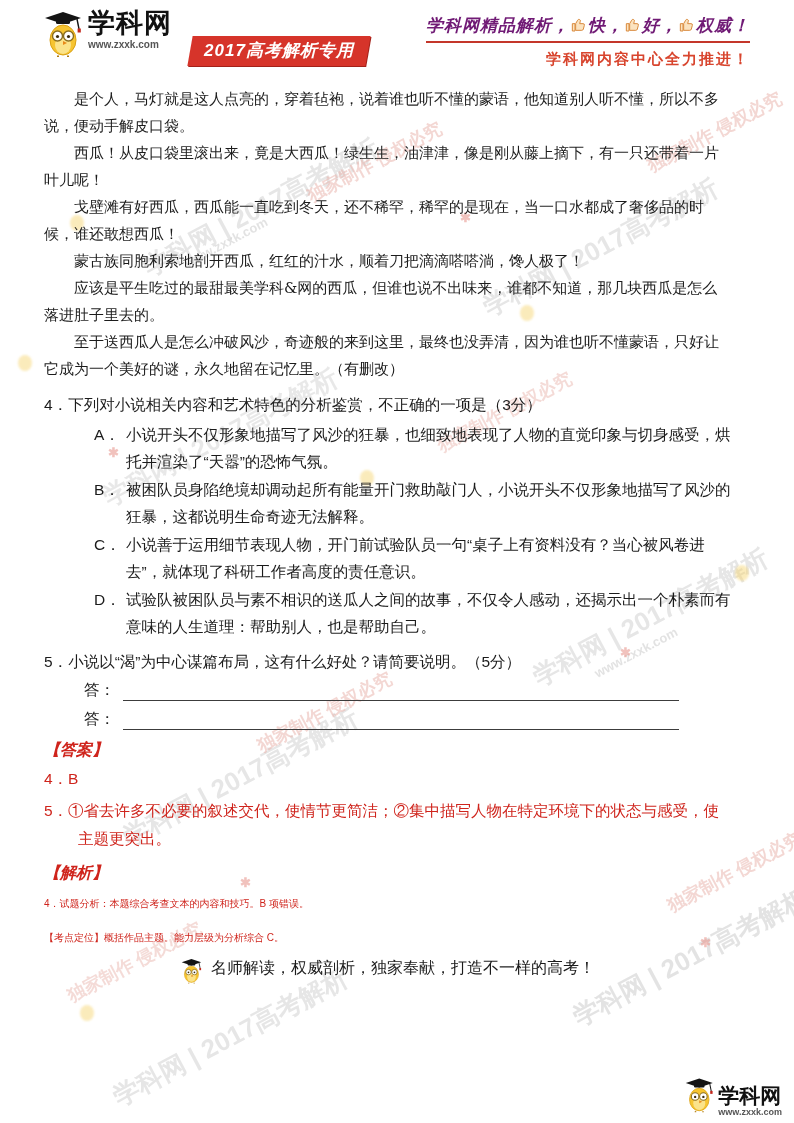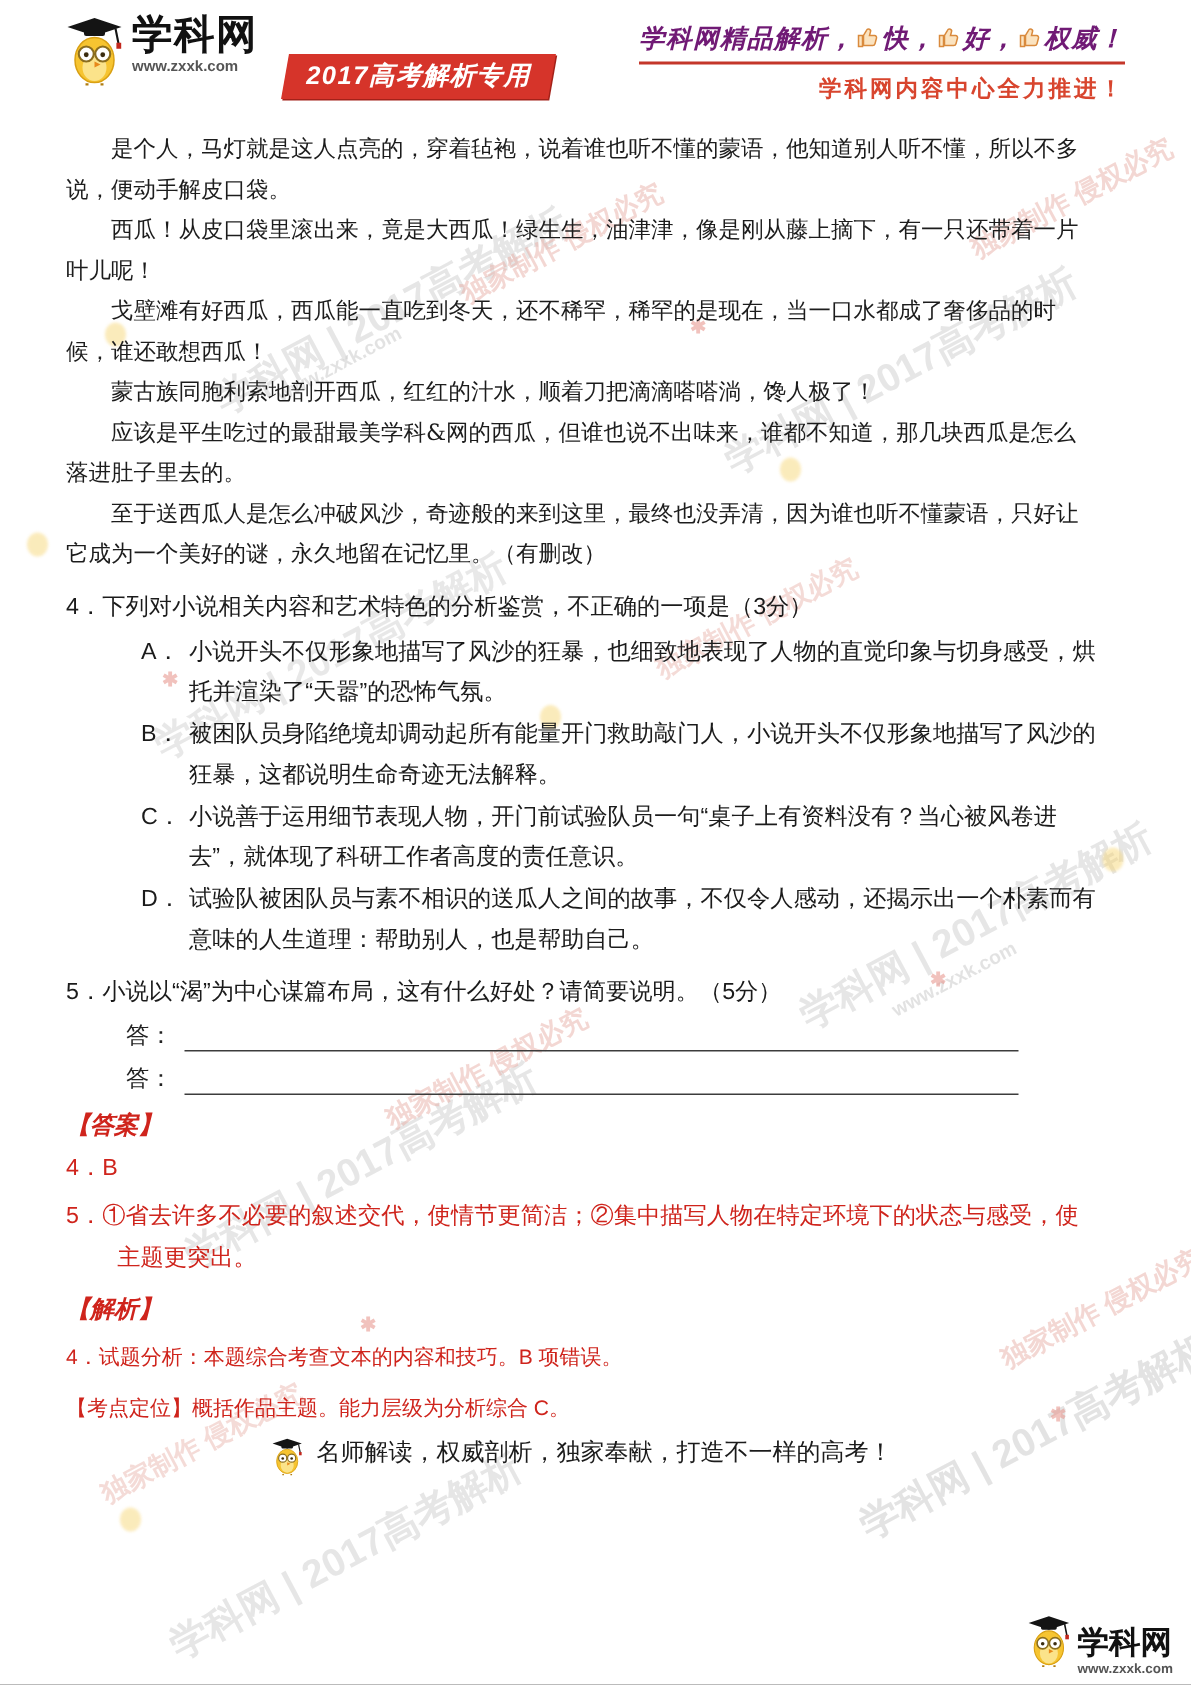"4．试题分析：本题综合考查文本的内容和技巧。B 项错误。" .ana-item { font-size: 14px -> 10px }
